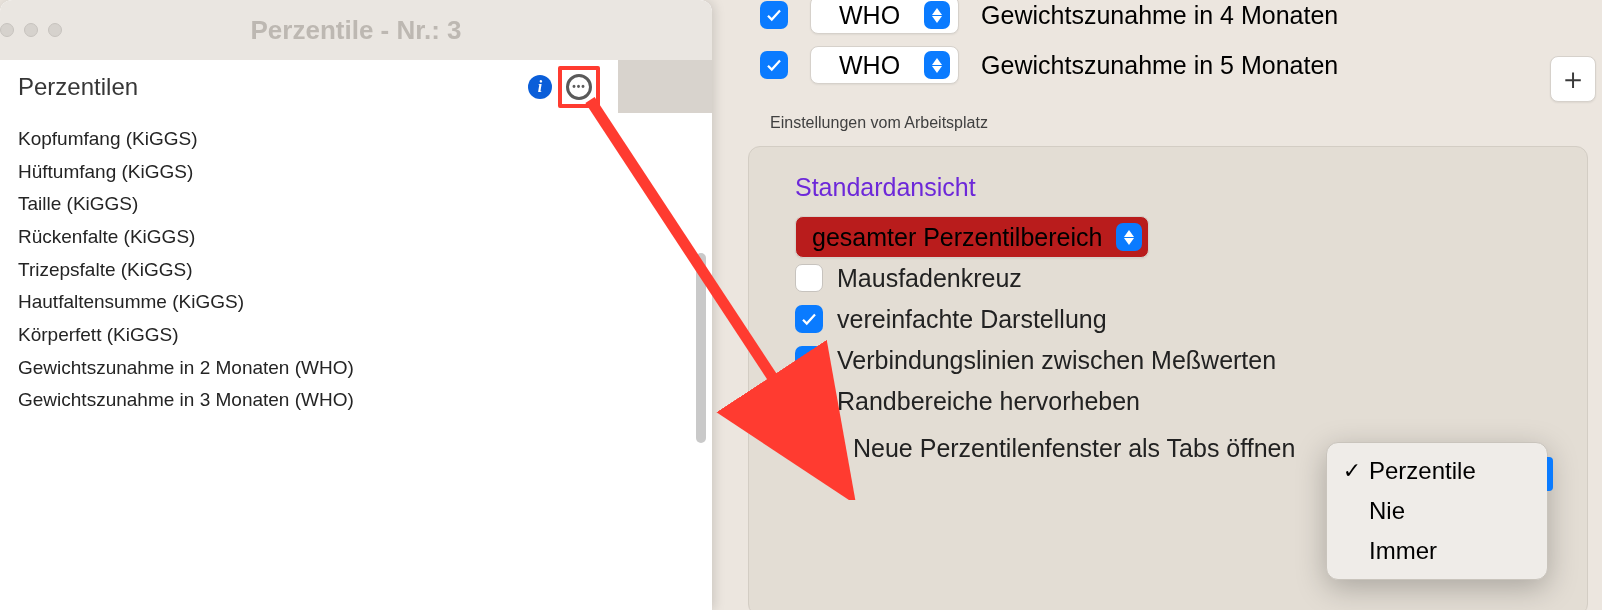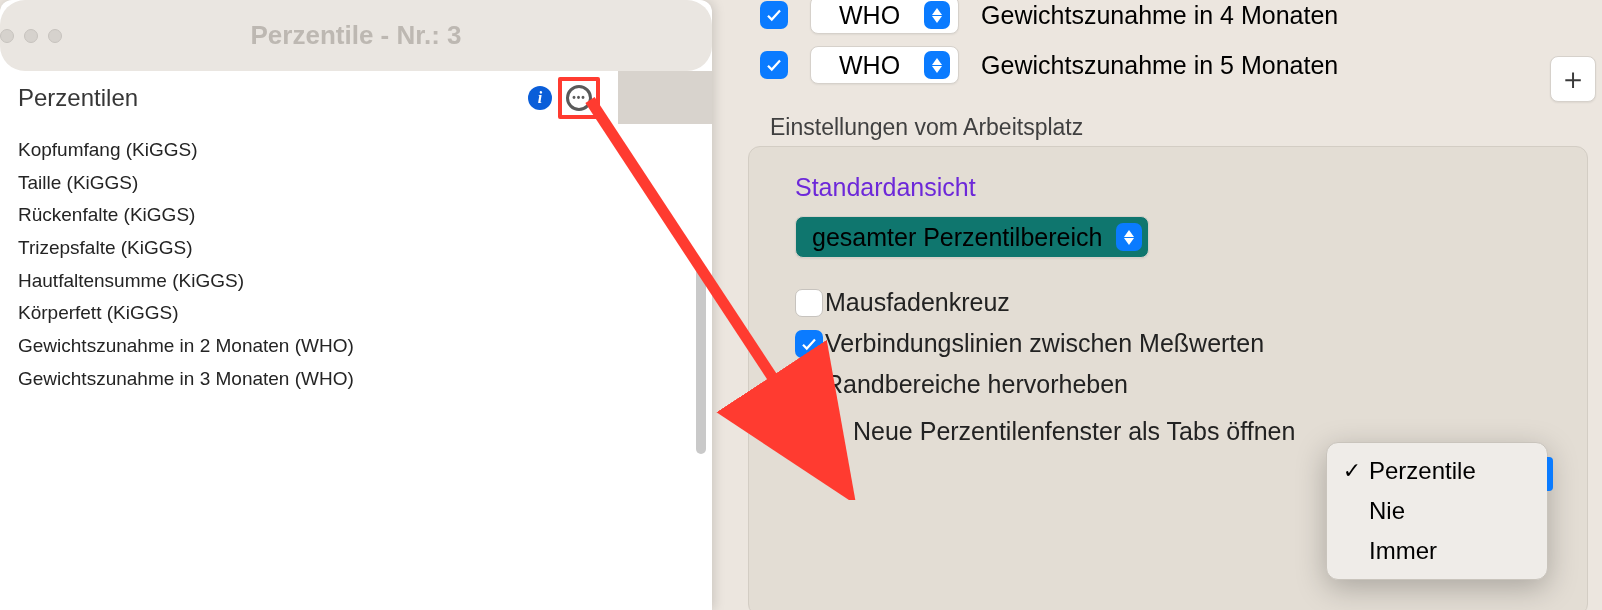"Perzentile - Nr.: 3" .titlebar { border-radius: 25px -> none; height: 71px -> 60px }
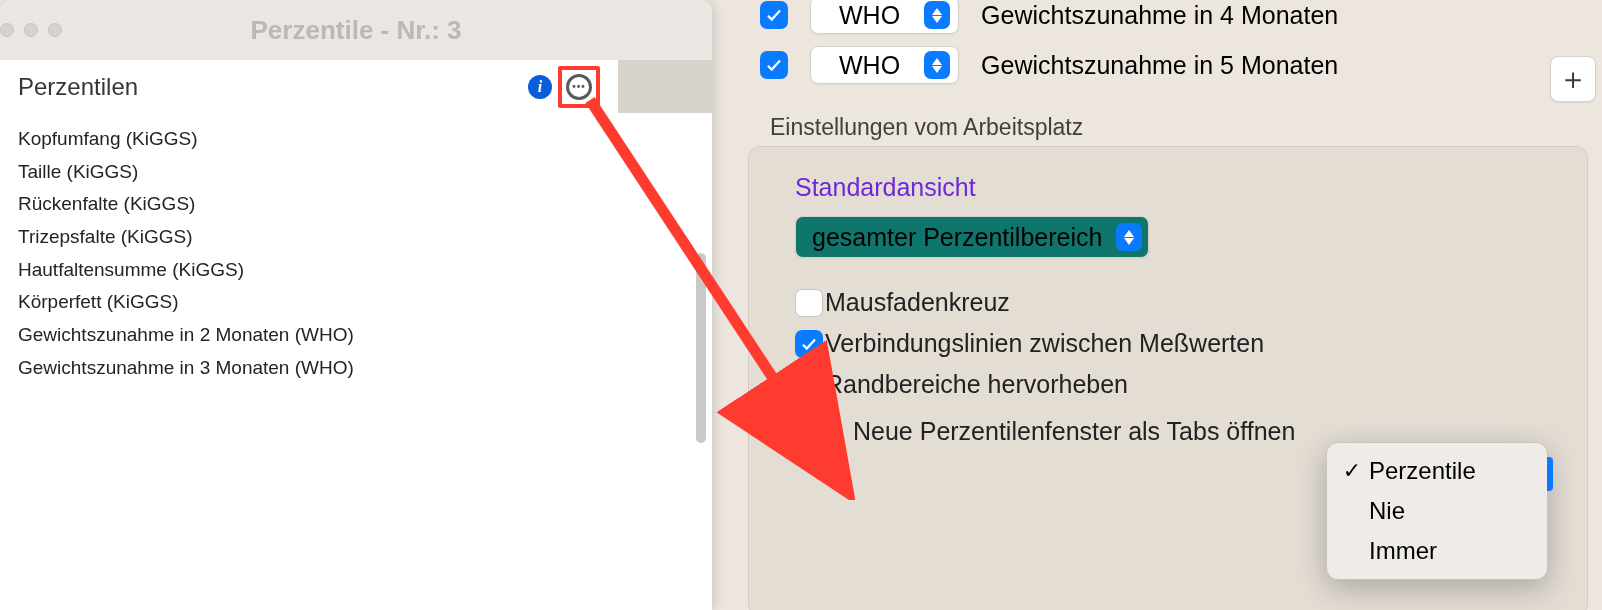"Einstellungen vom Arbeitsplatz" .settings-heading { font-size: 23px -> 16px }
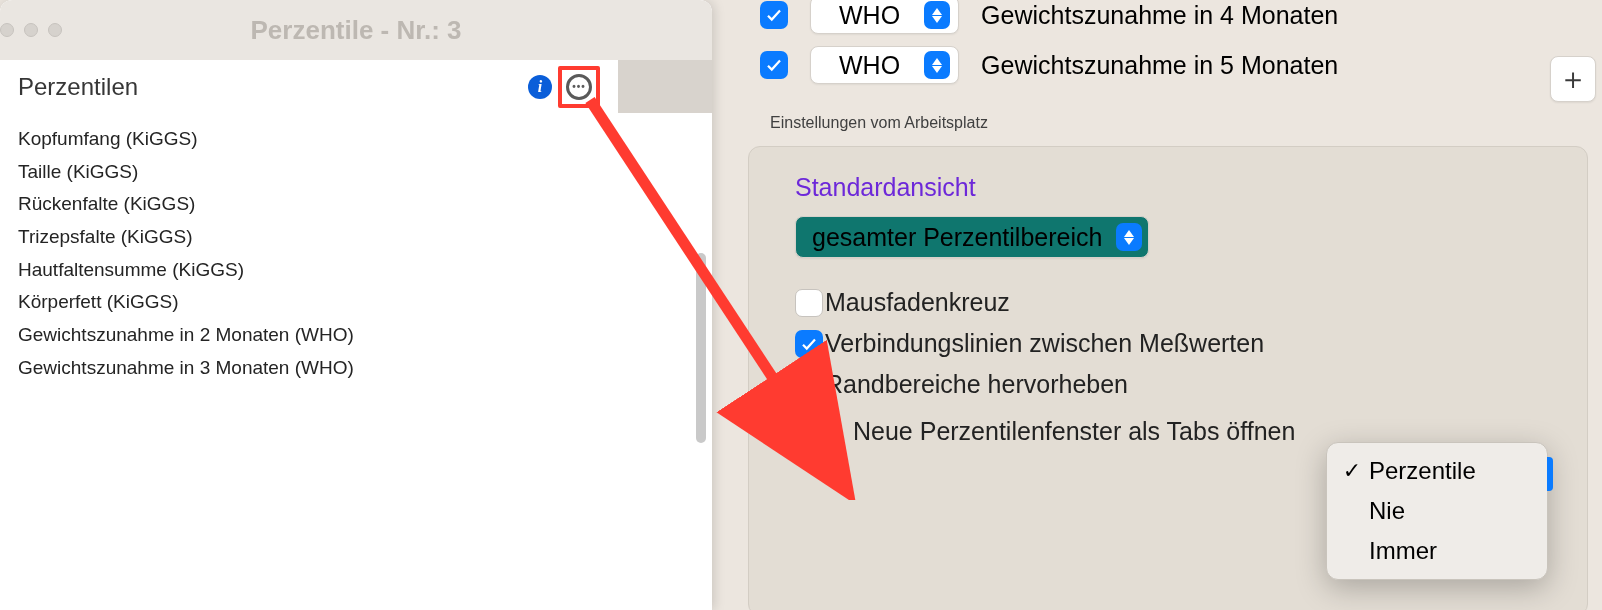"Hüftumfang (KiGGS)" div.list-item { html: none -> <div><span>Hüftumfang (KiGGS)</span></div> }
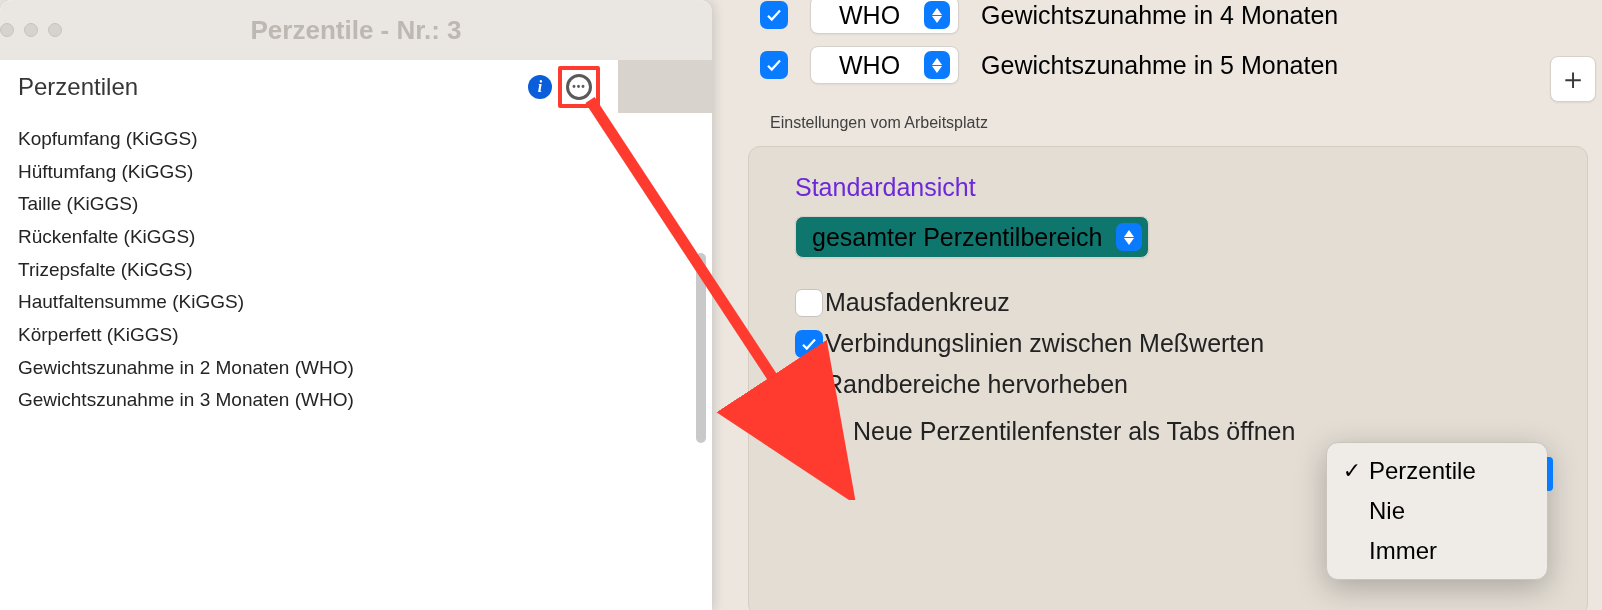"gesamter Perzentilbereich" .settings-select { background: #0f766e -> #b91c1c; margin-bottom: 24px -> none }
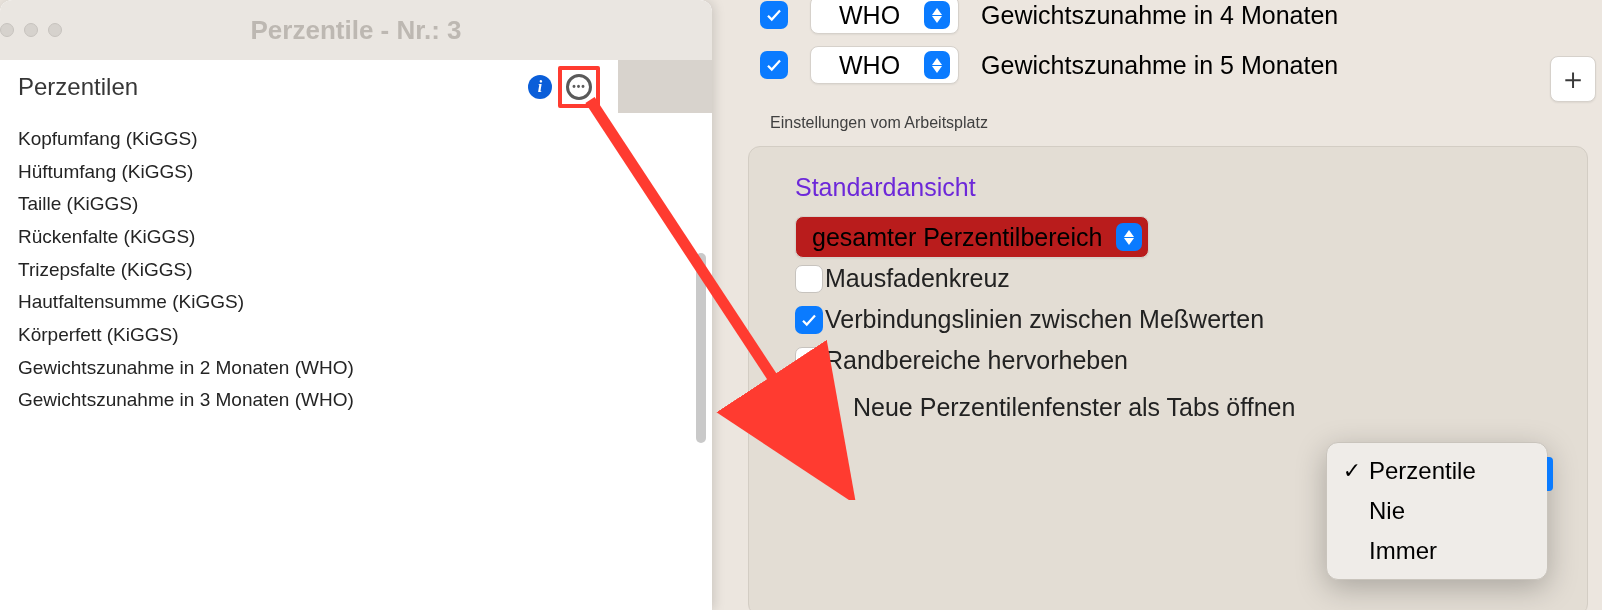"Mausfadenkreuz" .opt-row { align-items: center -> none; gap: 2px -> 14px }
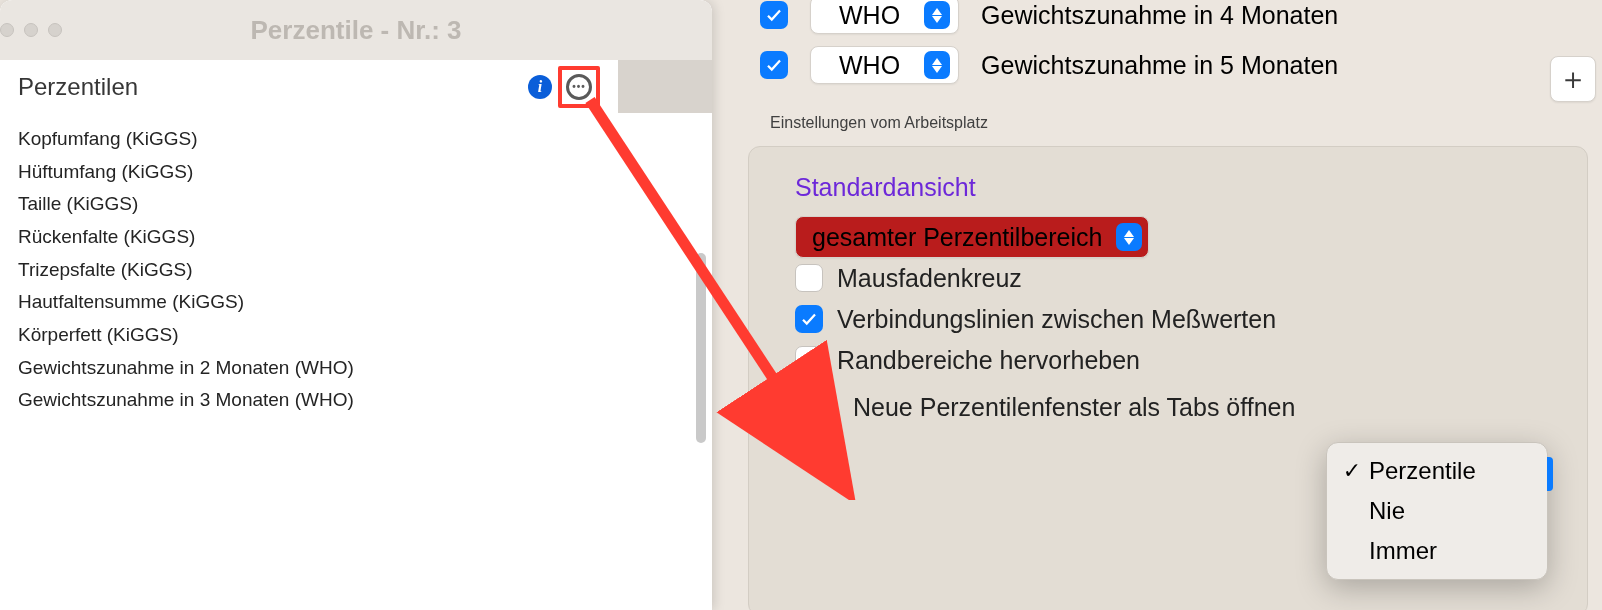"vereinfachte Darstellung" div.opt-row { html: none -> <div> <div> <svg> <polyline></polyline> </svg> </div> <span>vereinfachte Darstellung</span> </div> }
